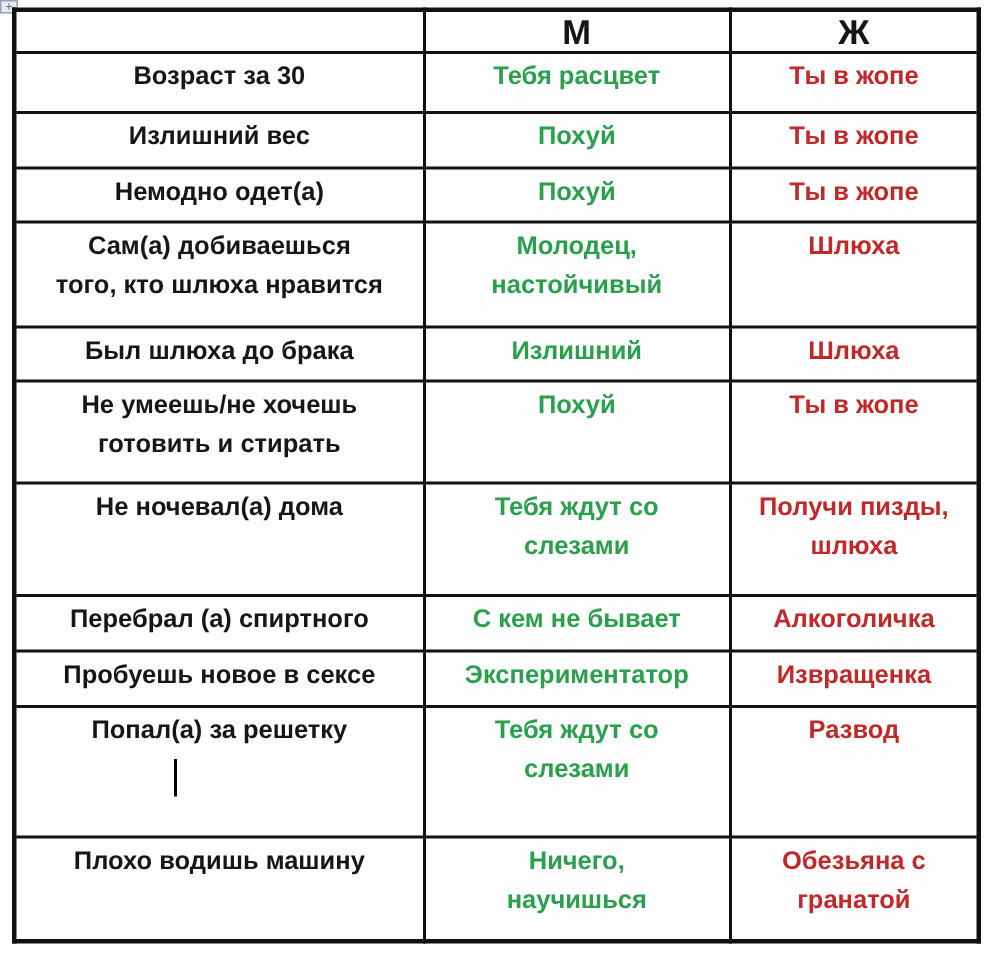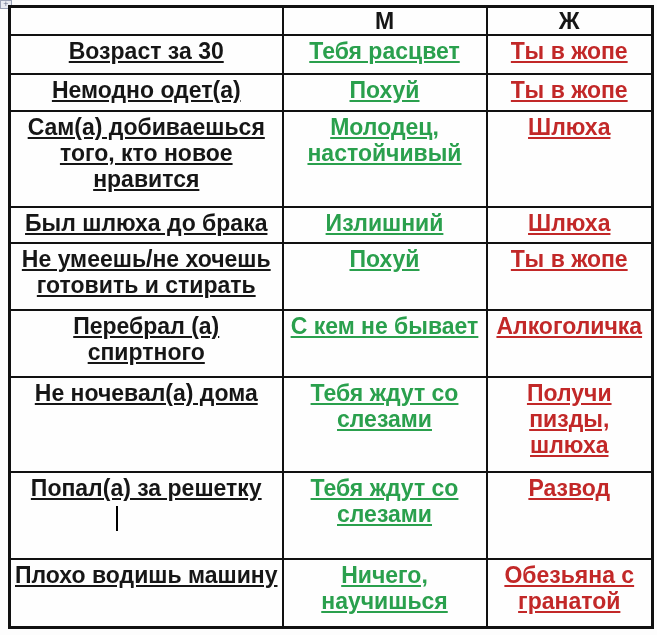"Возраст за 30" #cmp td { font-size: 23px -> 17px; text-decoration: underline -> none }
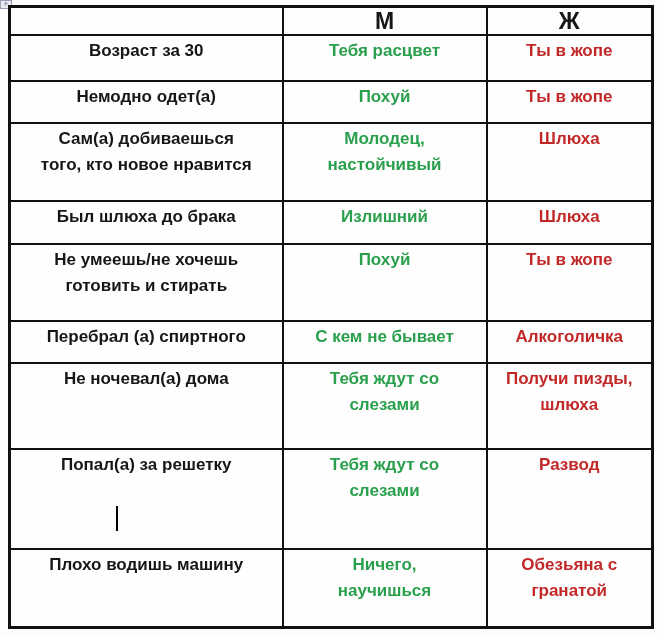"Излишний вес" tr { html: none -> <tr> <td>Излишний вес</td> <td>Похуй</td> <td>Ты в жопе</td> </tr> }
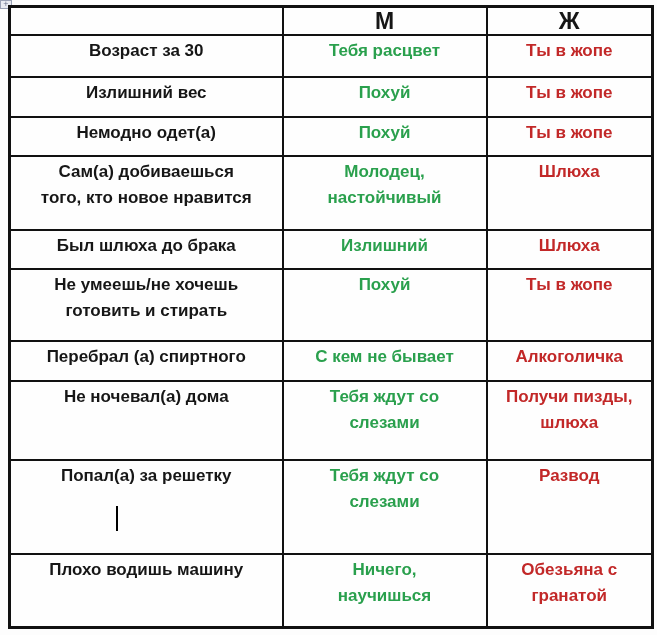"Сам(а) добиваешься" td.situation { text: новое -> шлюха }
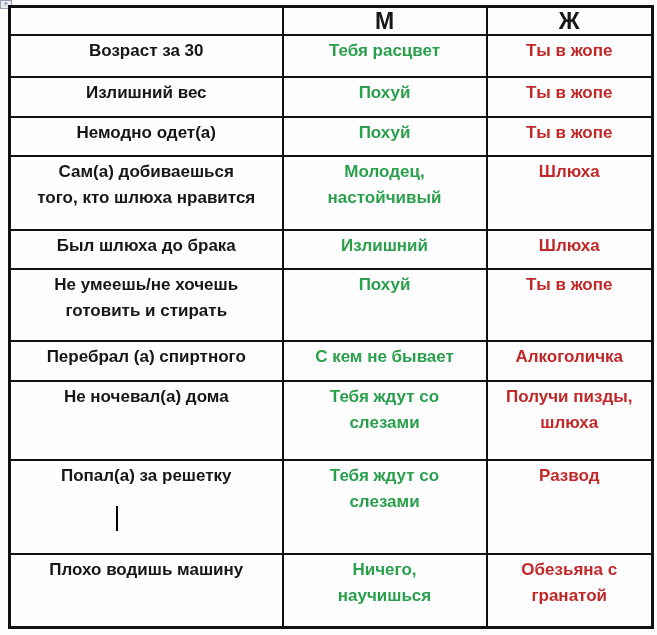"Перебрал (а) спиртного" tr { order: before "Не ночевал(а) дома" -> after "Не ночевал(а) дома" }
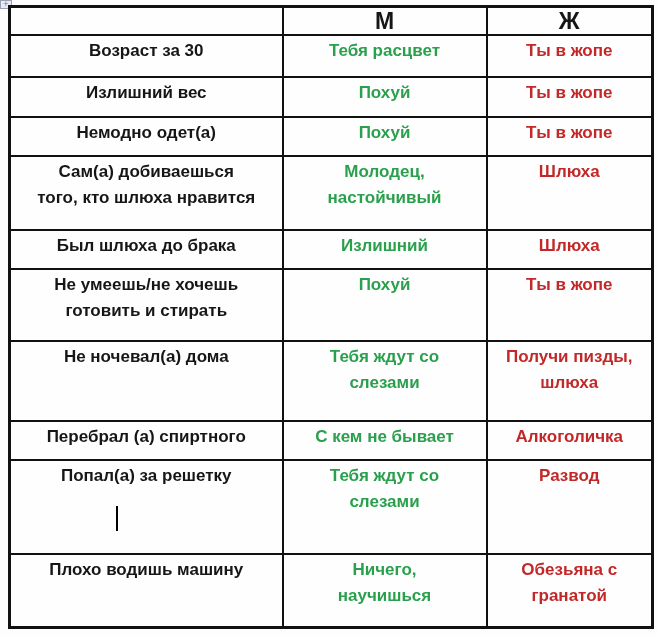"Пробуешь новое в сексе" tr { html: none -> <tr> <td>Пробуешь новое в сексе</td> <td>Экспериментатор</td> <td>Извращенка</td> </tr> }
